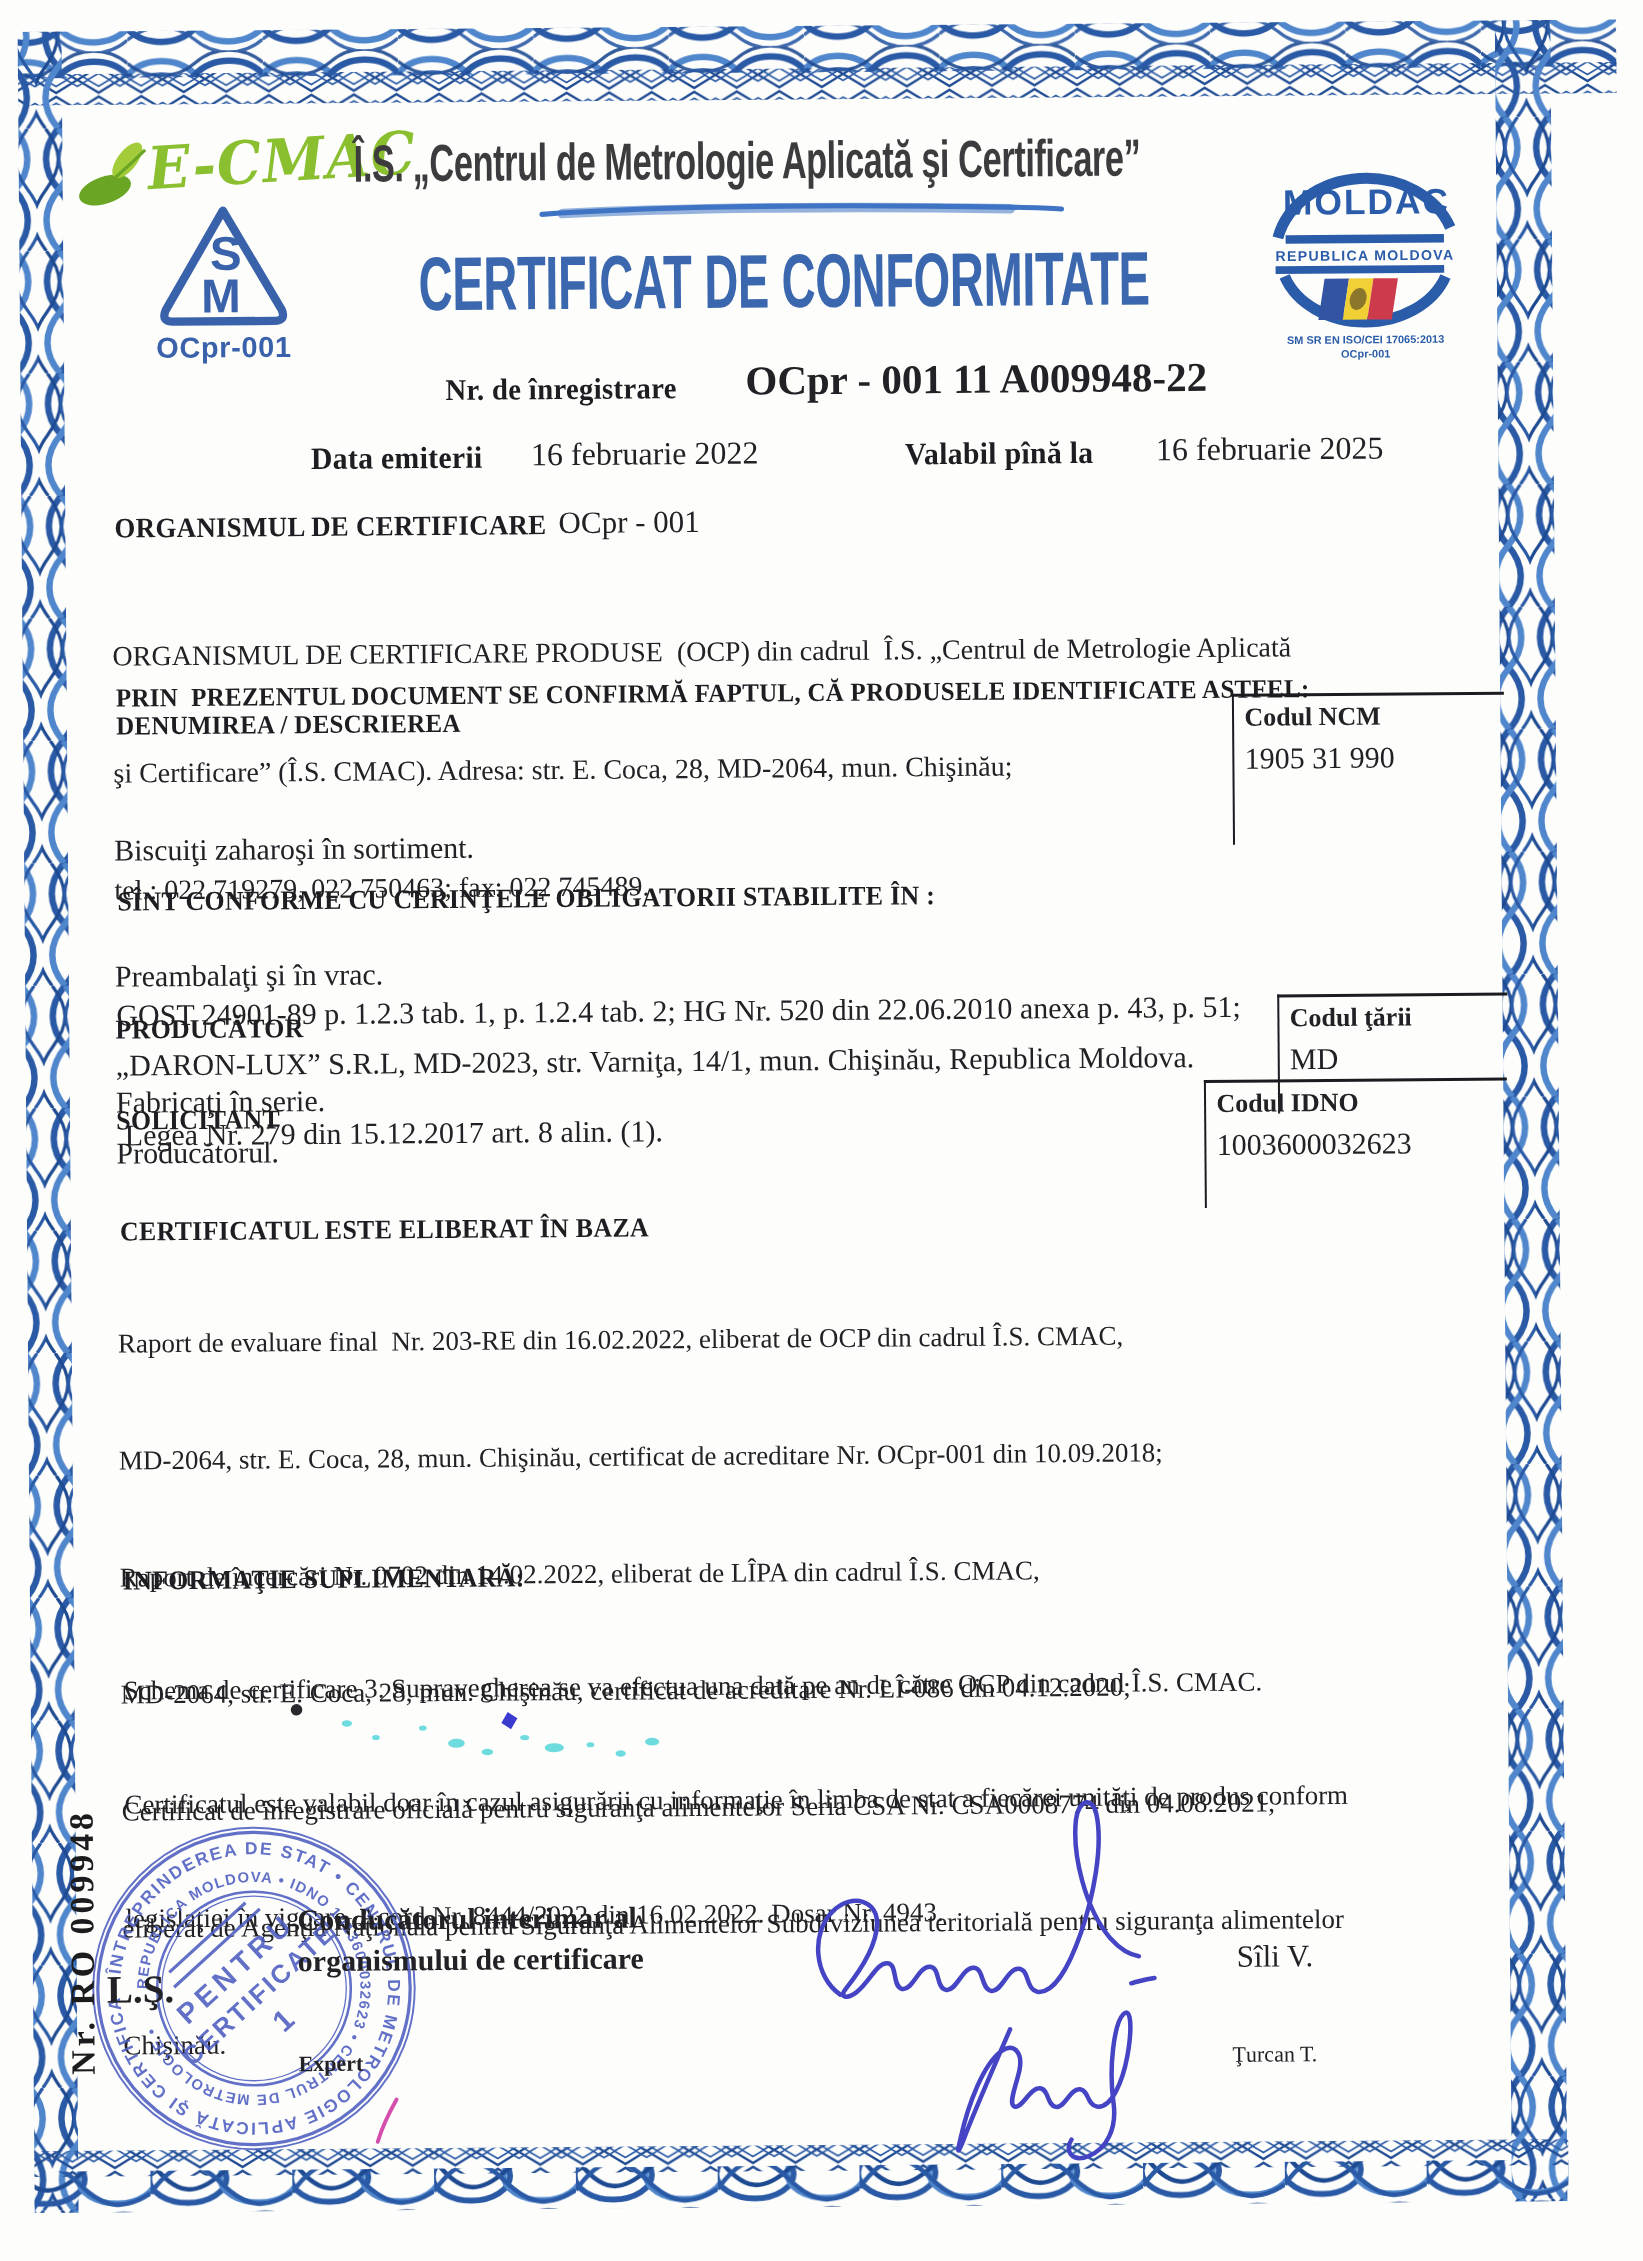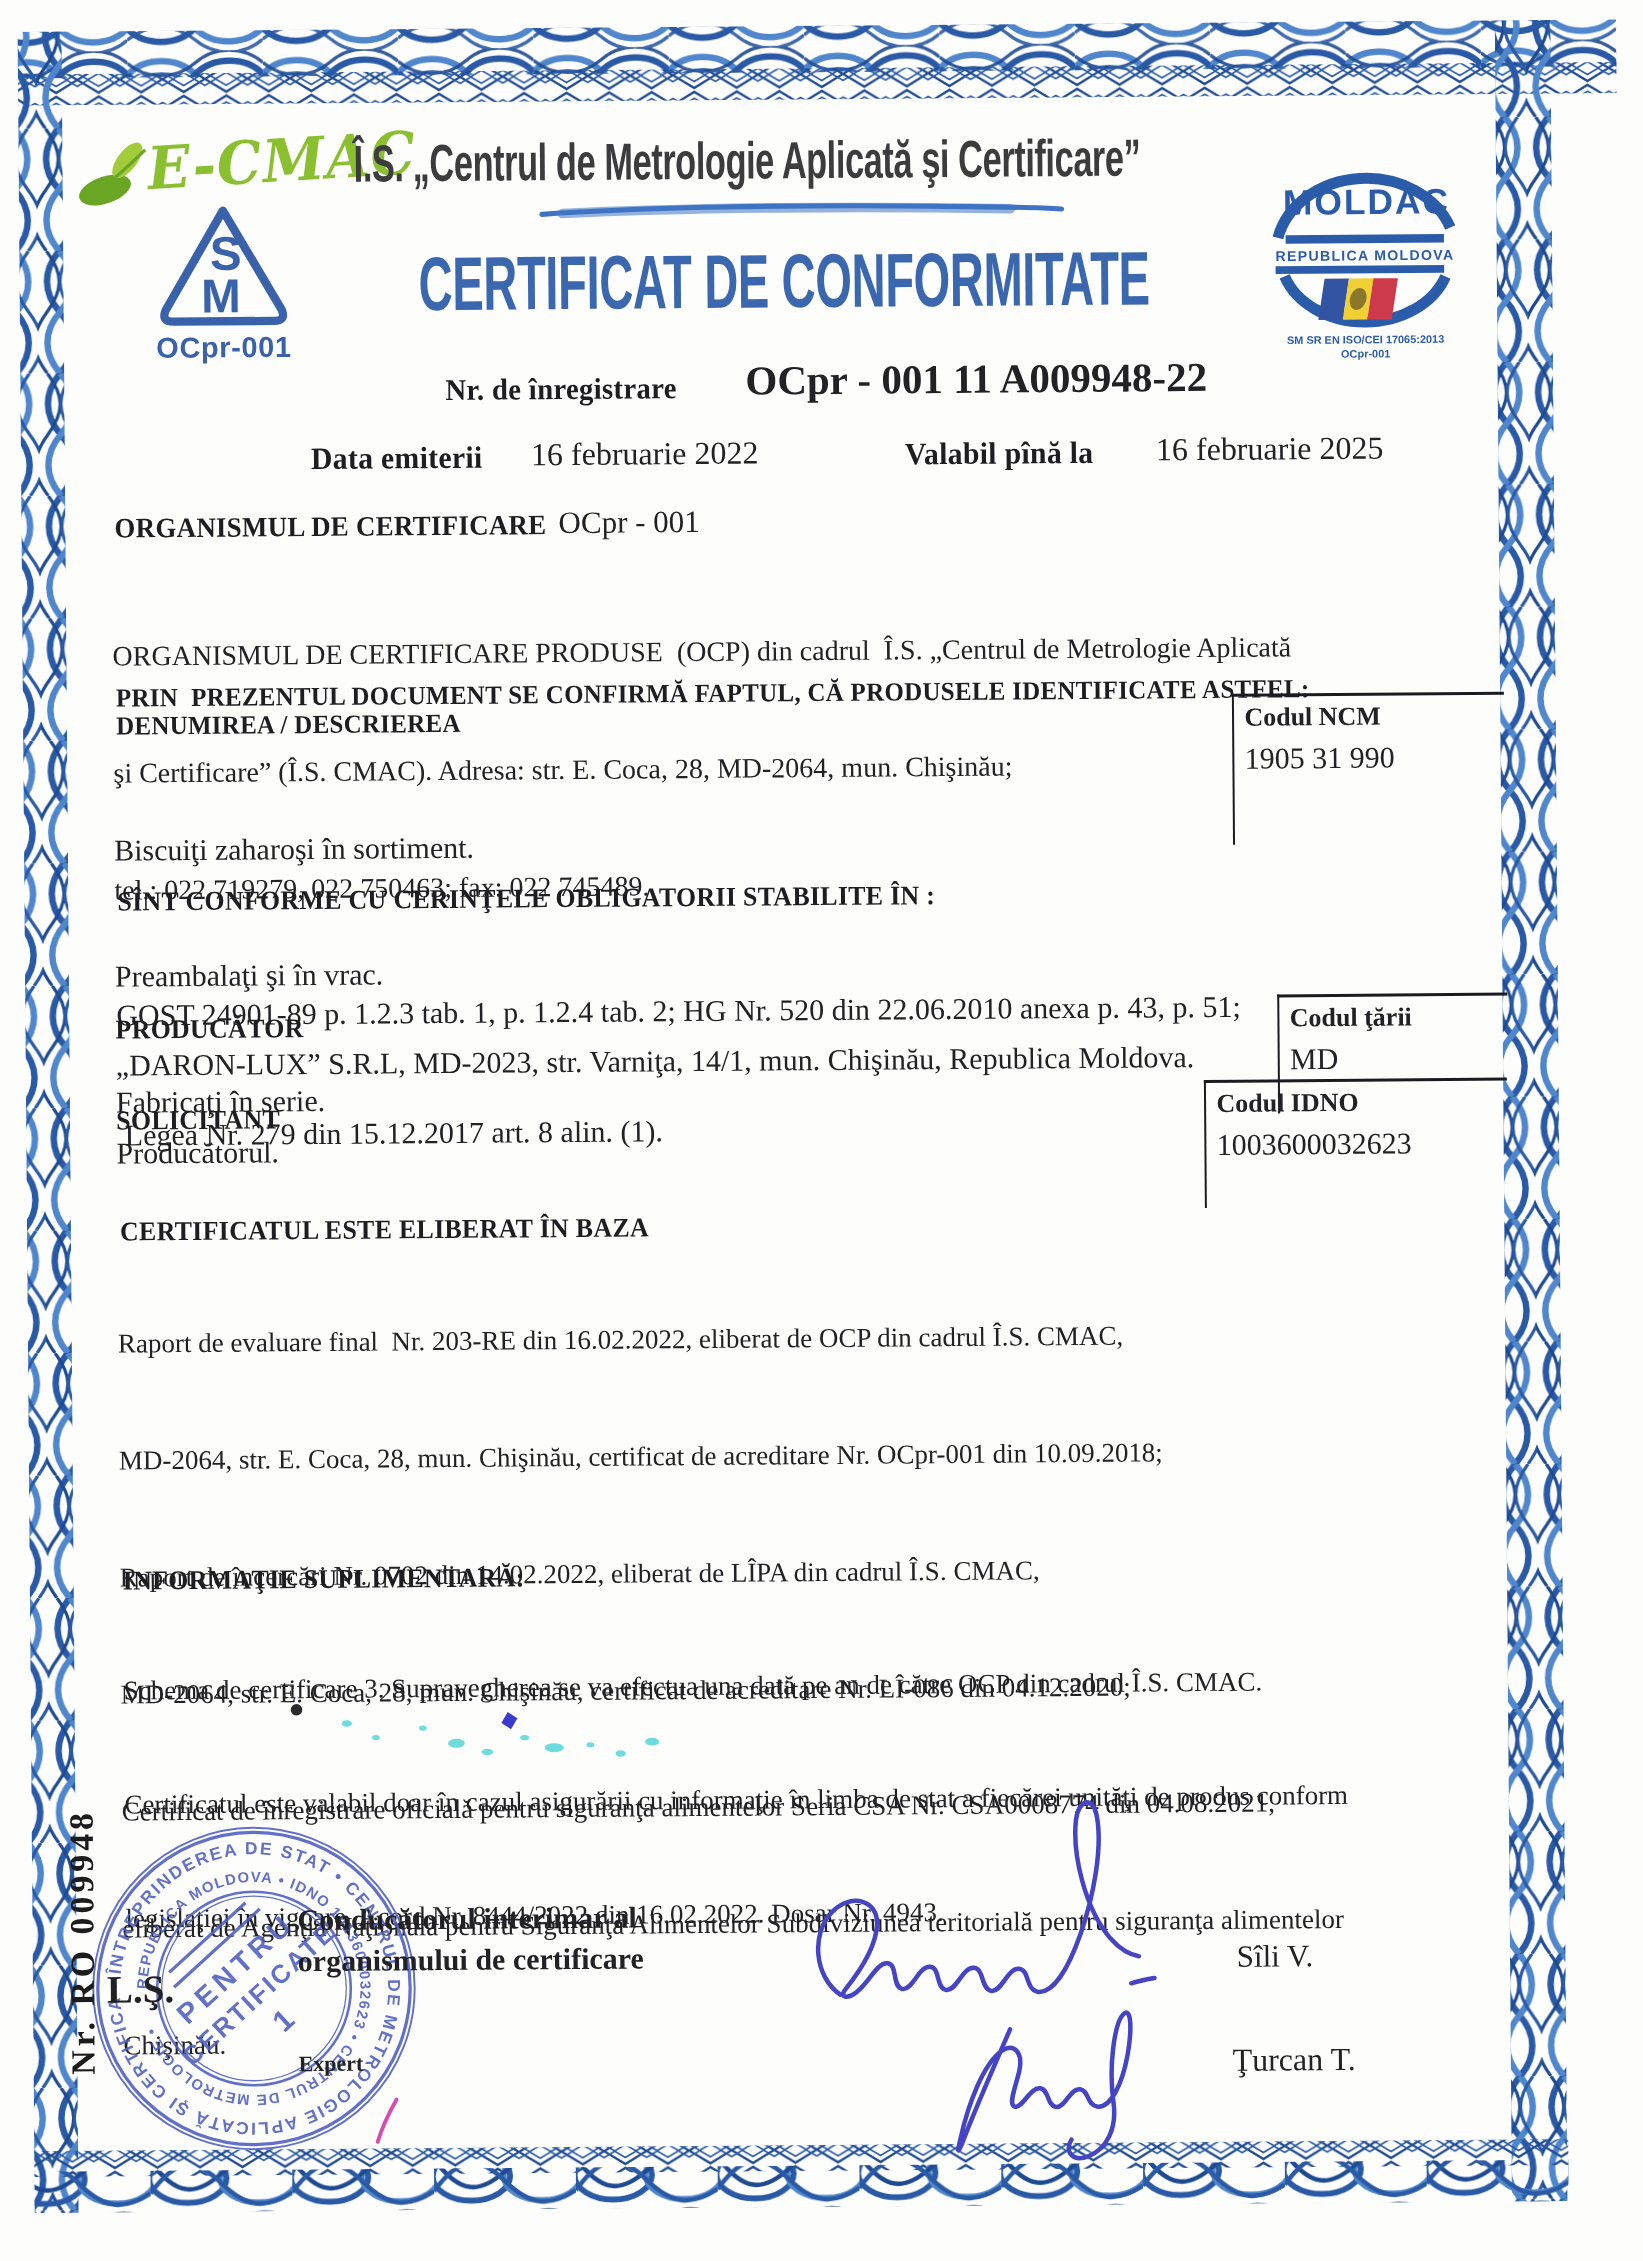"Ţurcan T." div.abs { font-size: 32px -> 22px }
